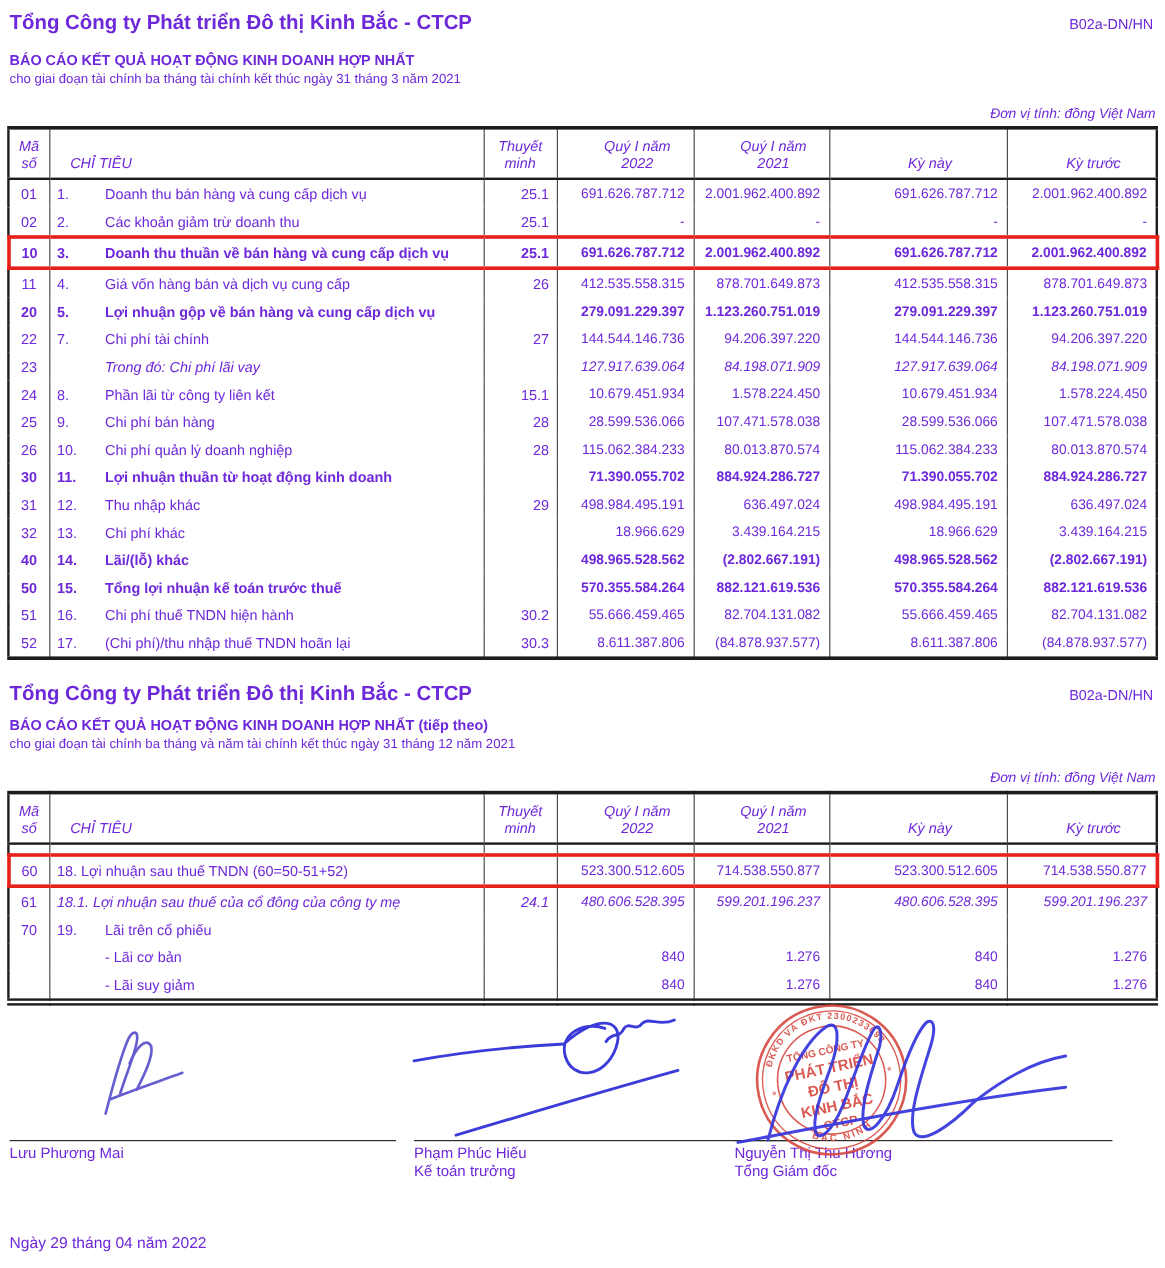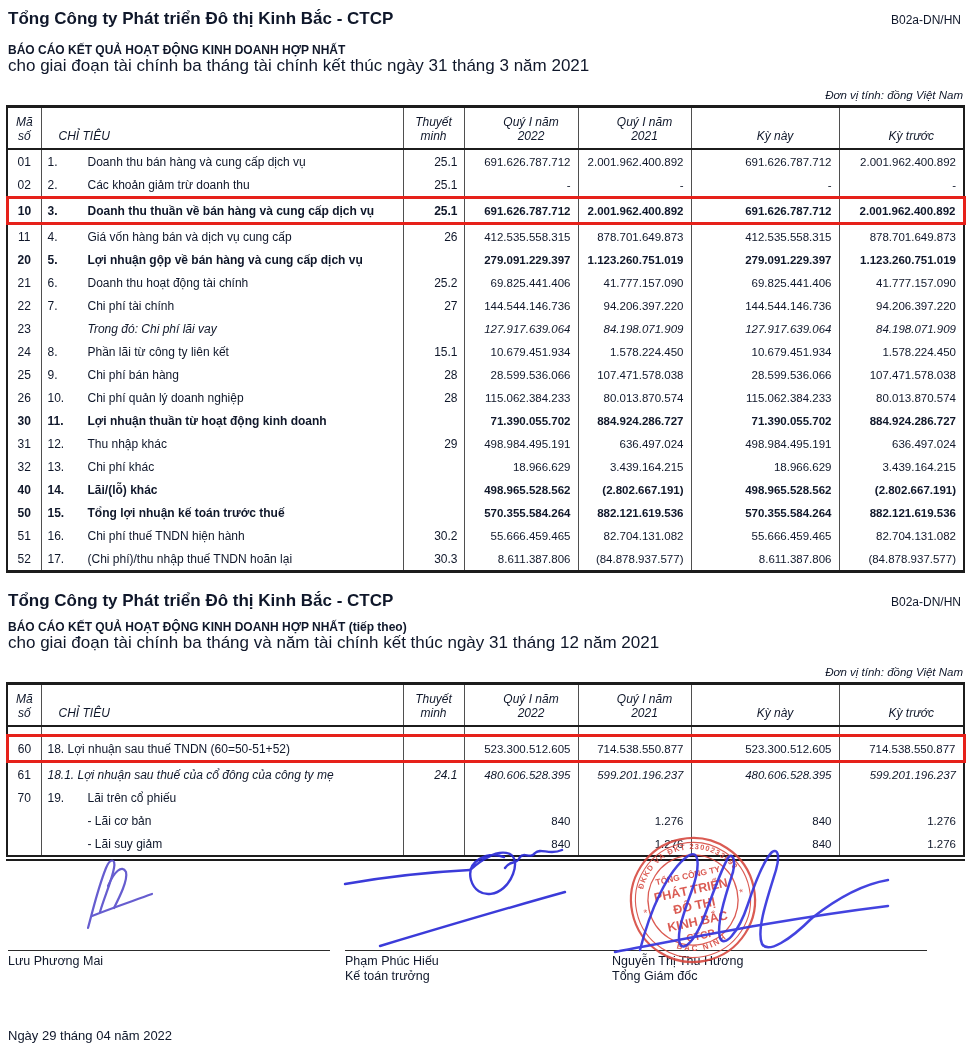"Tổng Công ty Phát triển" .page { color: #0f172a -> #6d28d9 }
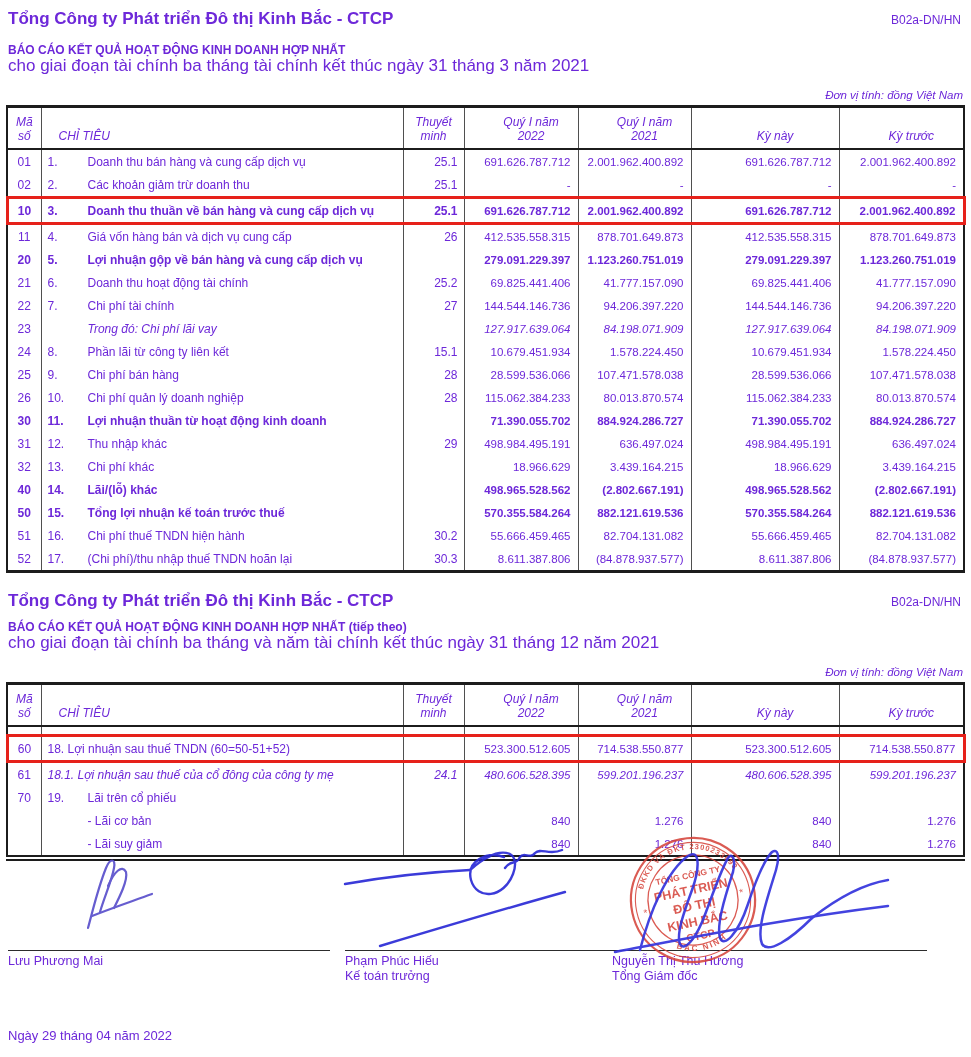"cho giai đoạn tài chính" .report-period { font-size: 17px -> 11px }
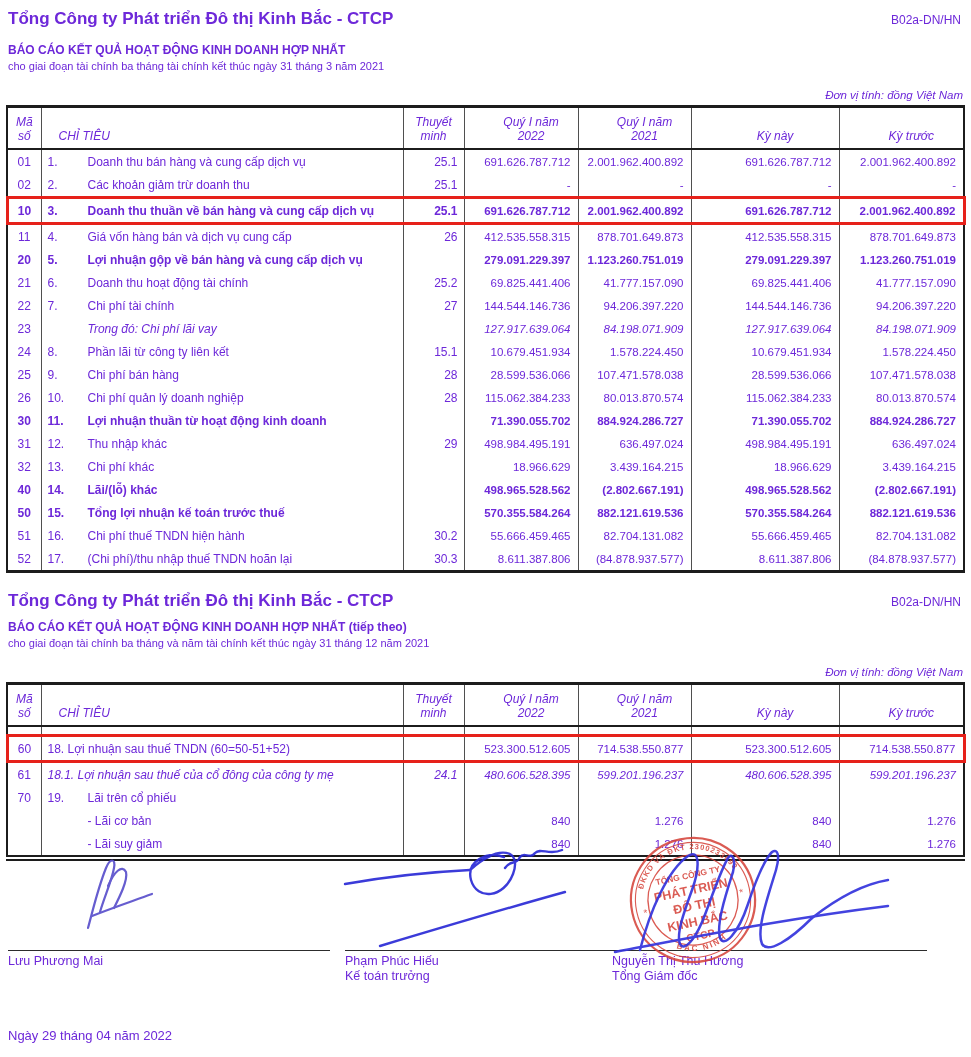"21" tr { html: <tr> <td>21</td> <td><span>6.</span><span>Doanh thu hoạt động tài chính</span></td> <td>25.2</td> <td>69.825.441.406</td> <td>41.777.157.090</td> <td>69.825.441.406</td> <td>41.777.157.090</td> </tr> -> none }
